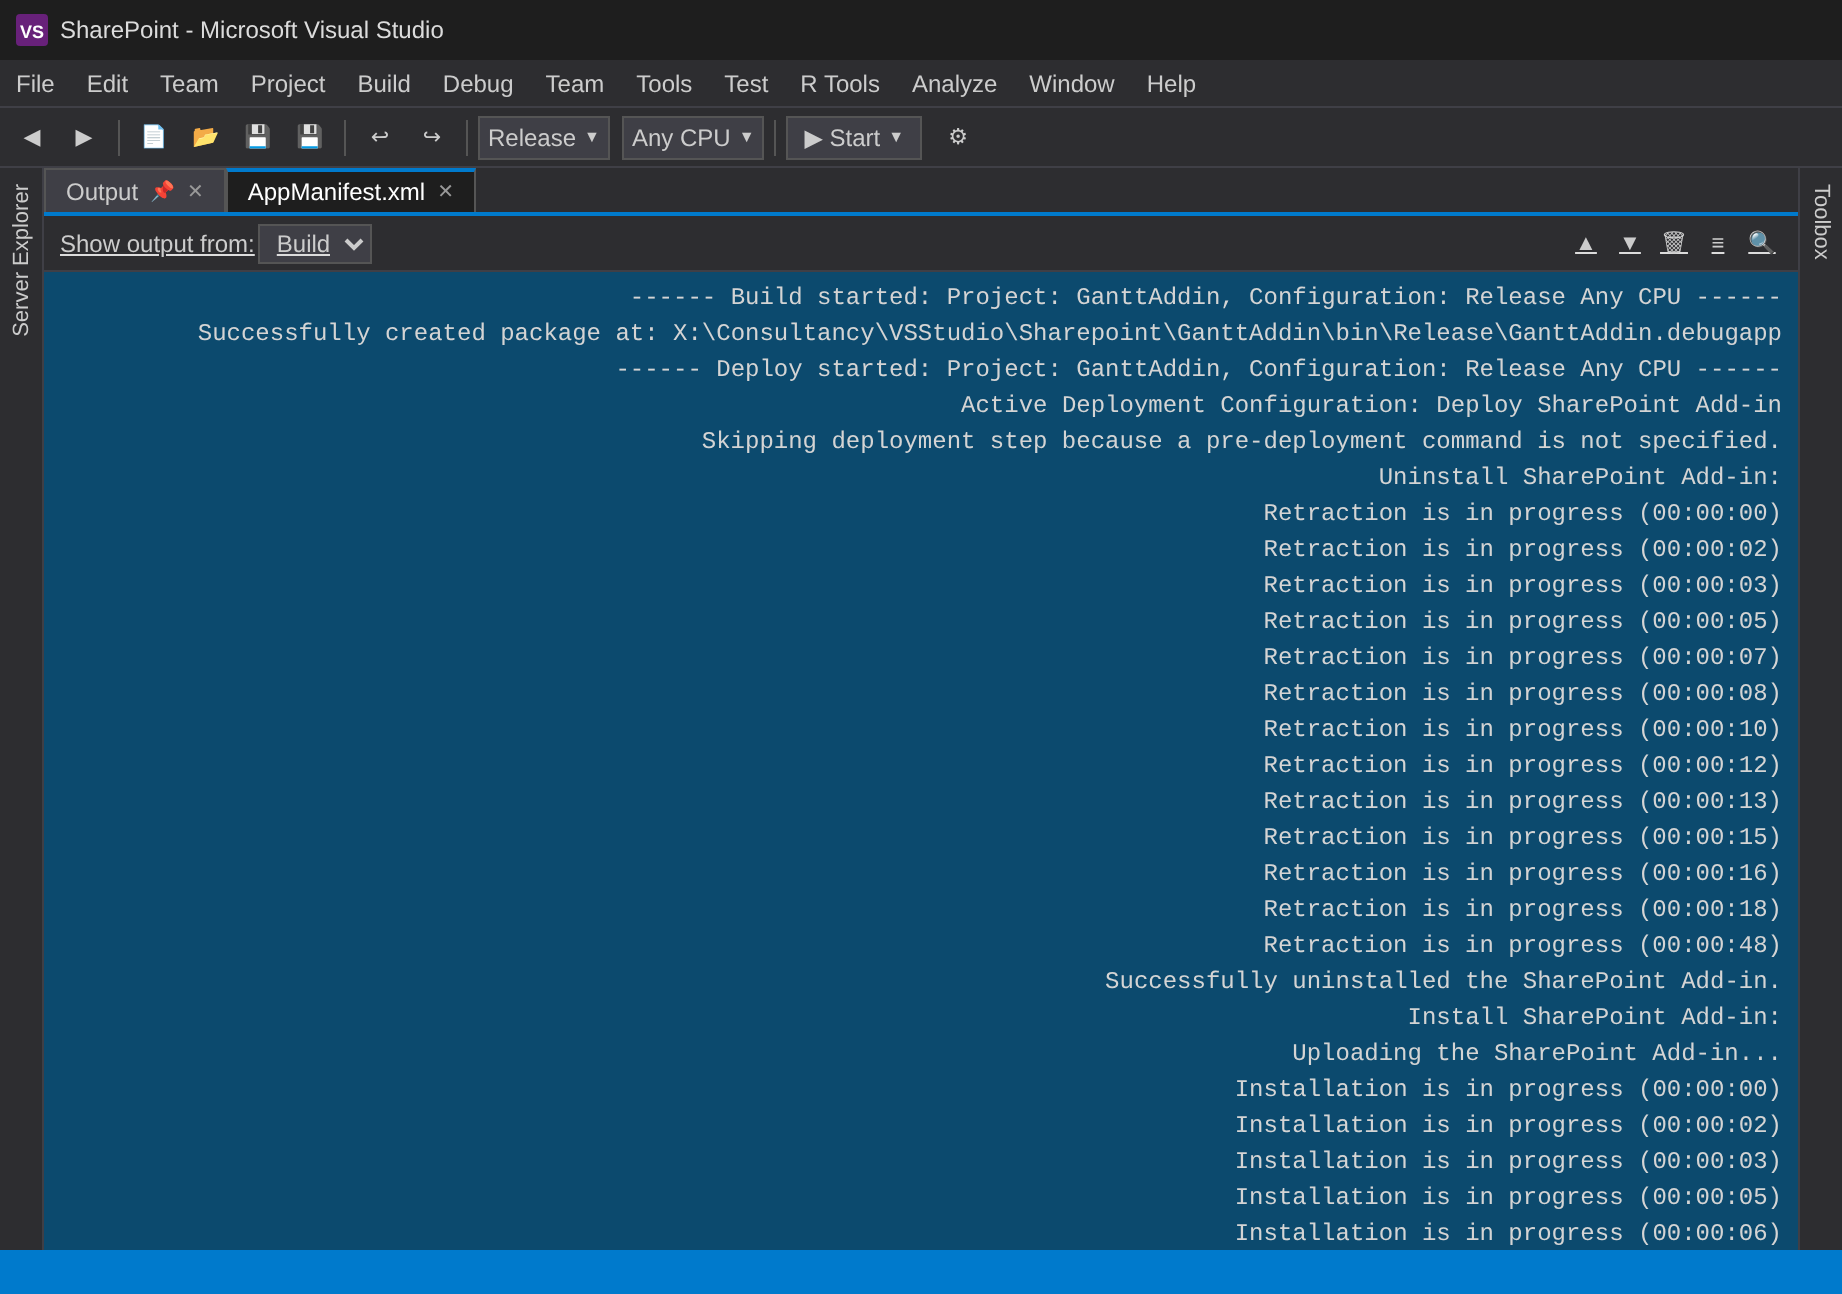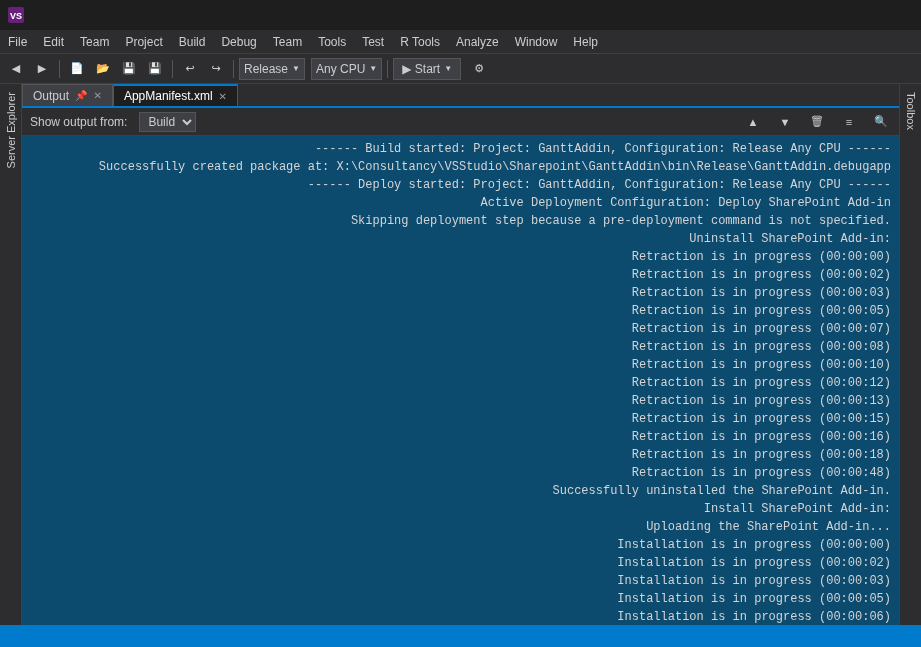"SharePoint - Microsoft Visual Studio" span { html: none -> <span>SharePoint - Microsoft Visual Studio</span> }
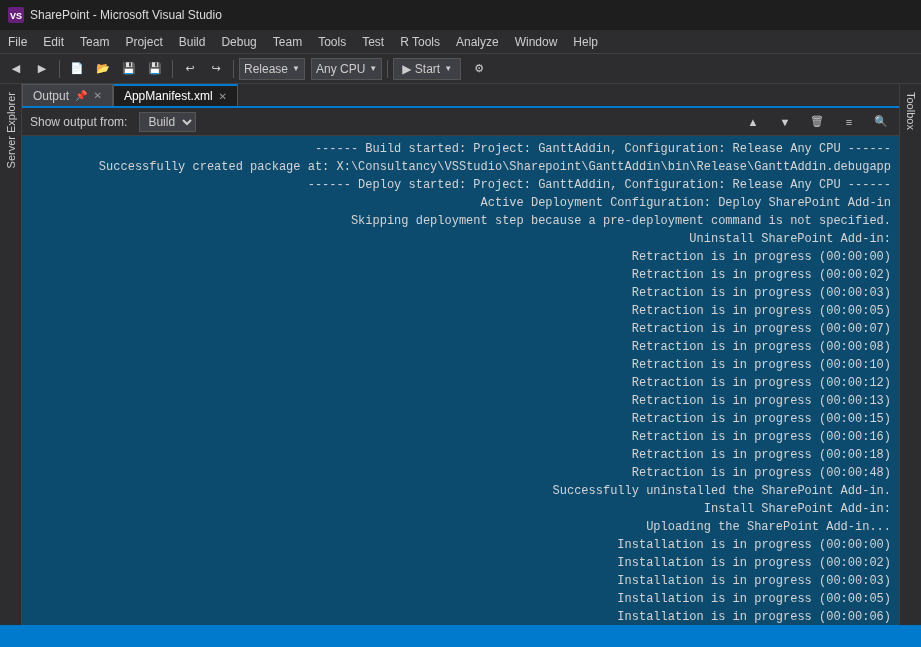"Show output from:" #output-toolbar { gap: 12px -> 2px; text-decoration: none -> underline }
